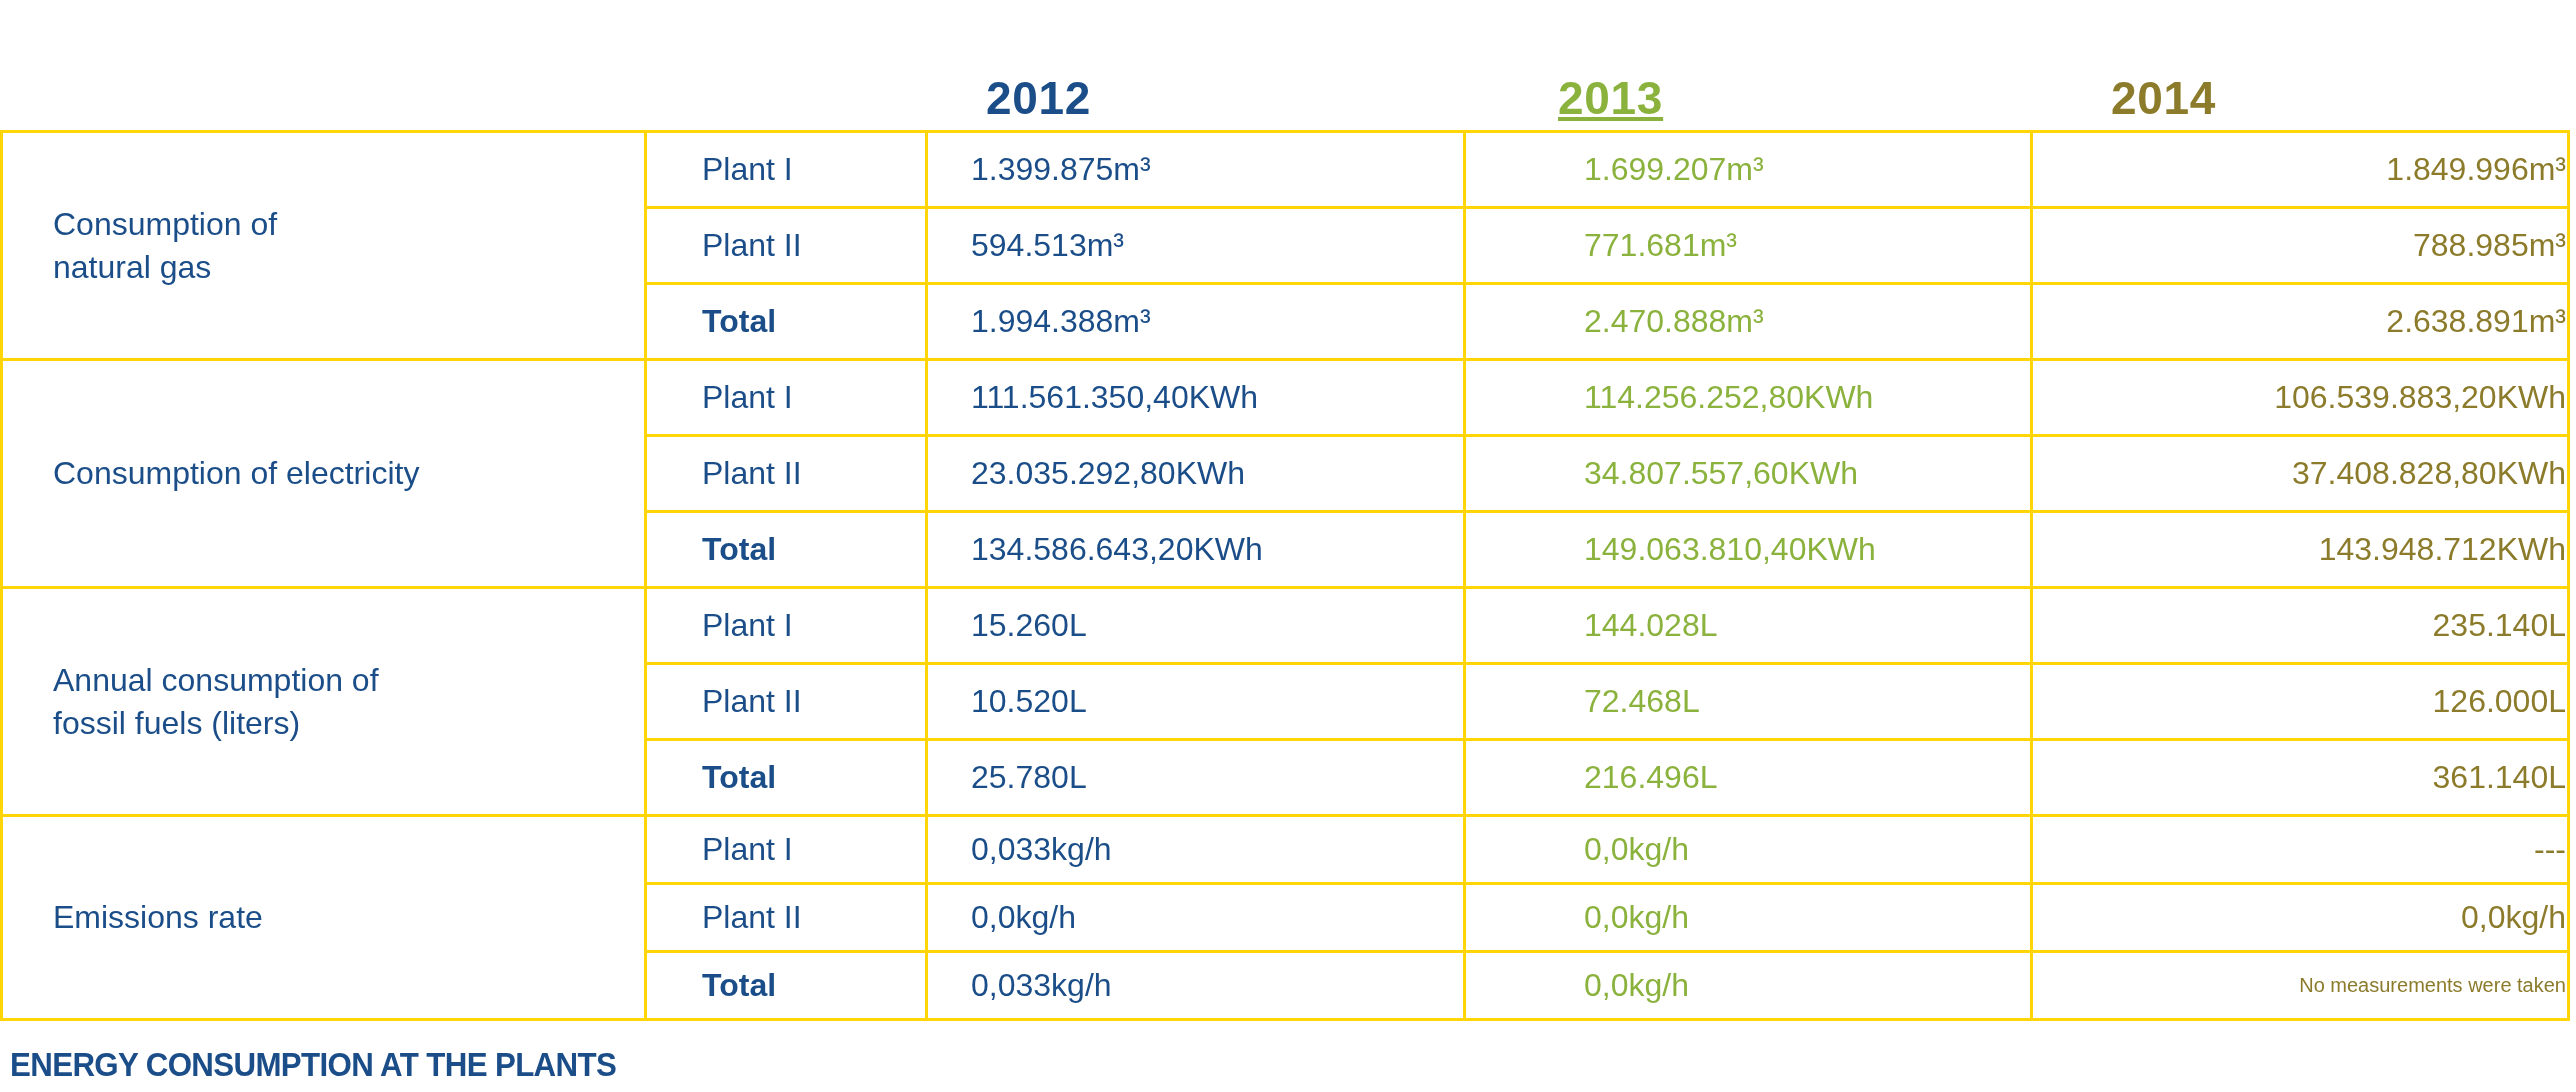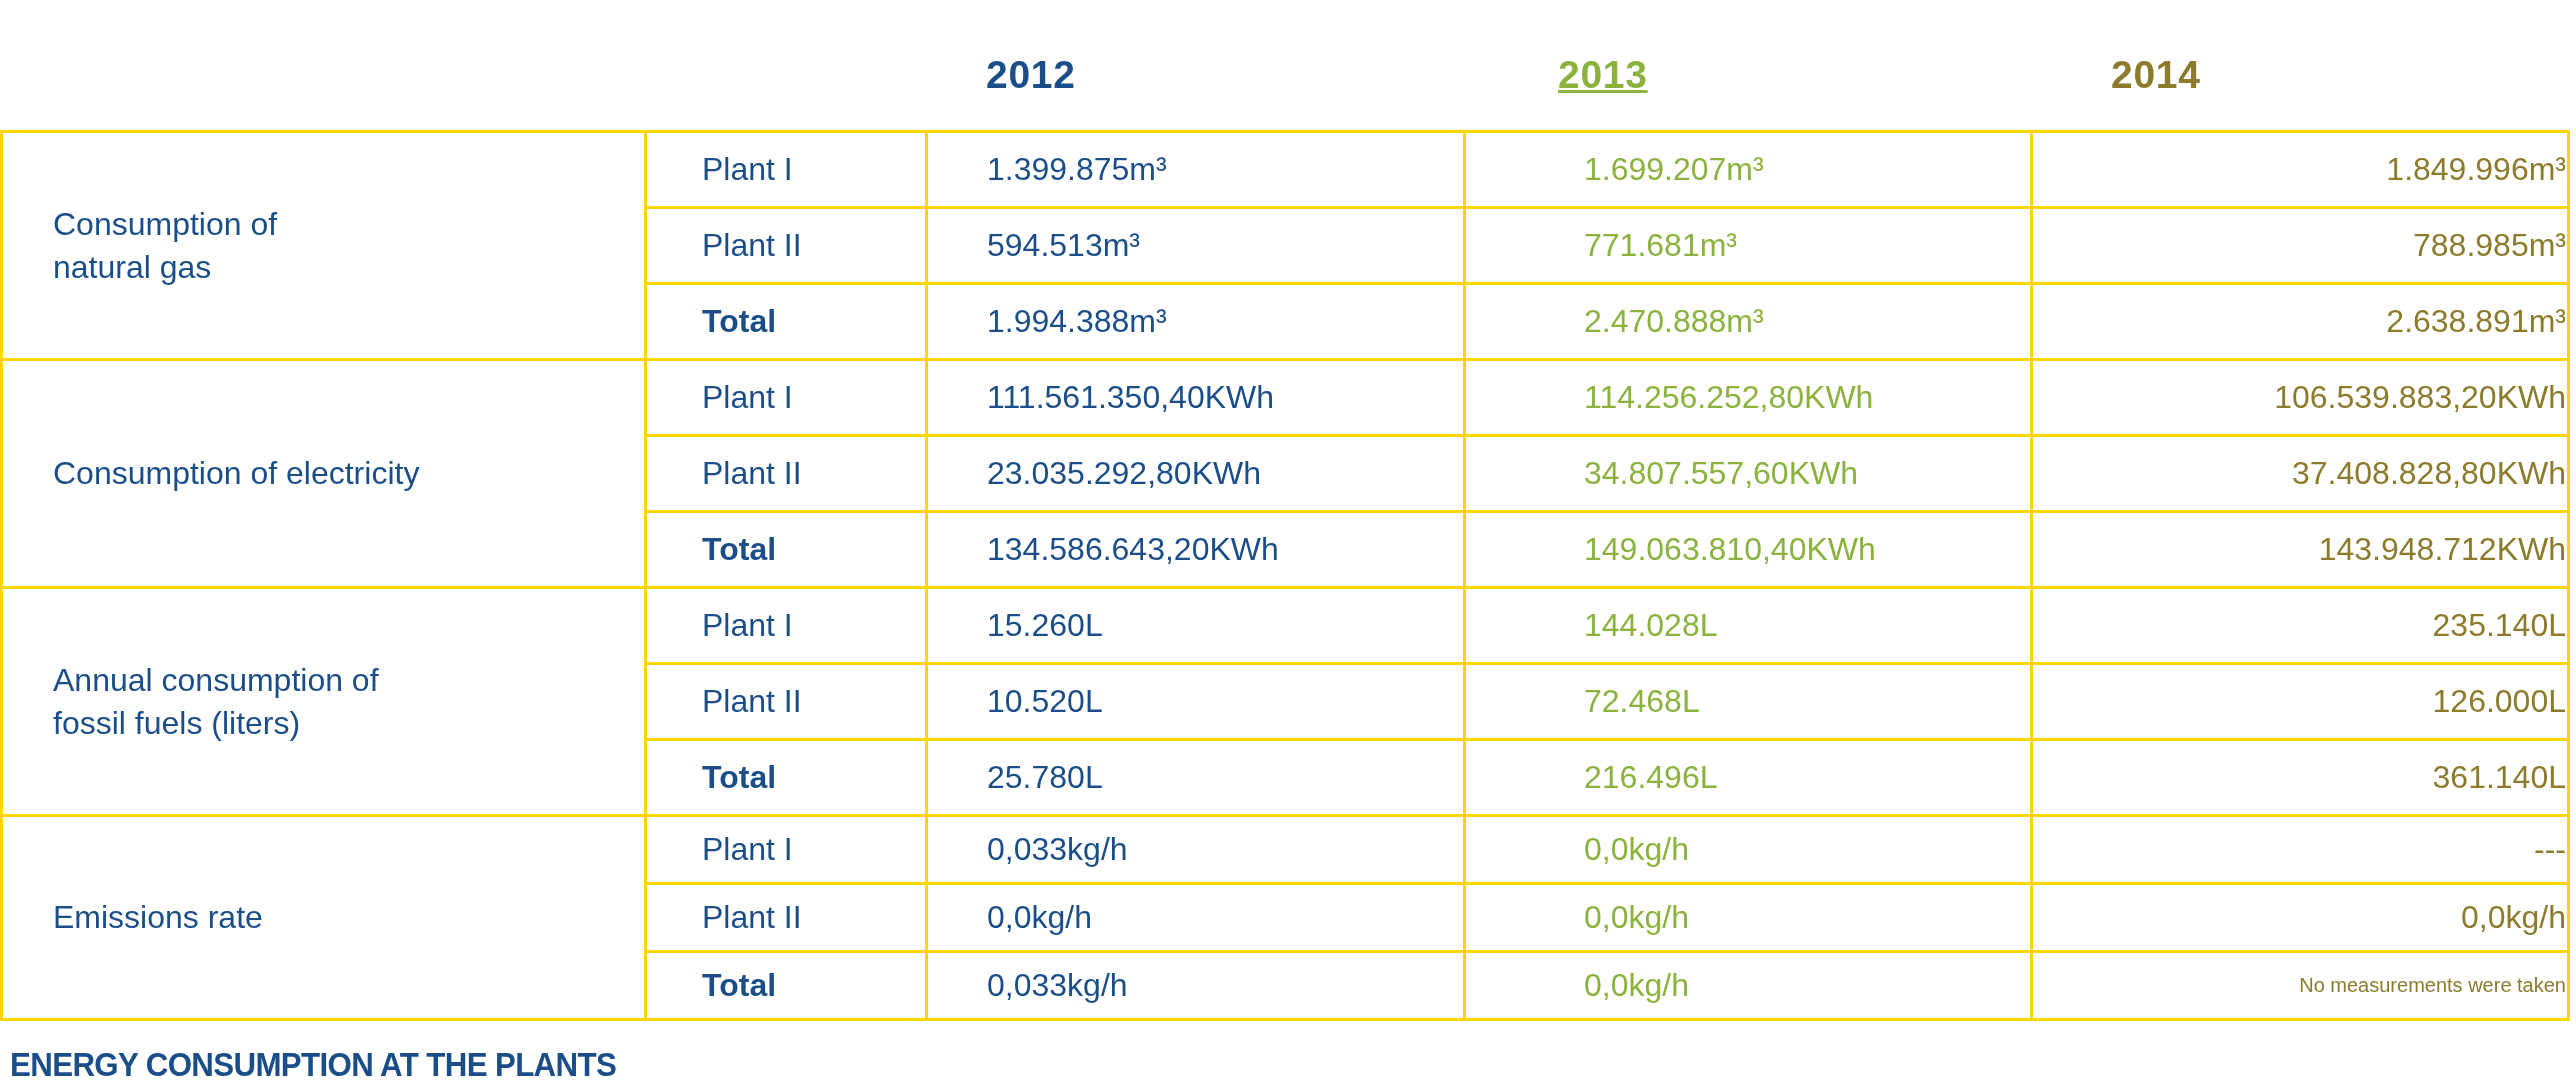"2012" .year { bottom: 33px -> 5px; font-size: 39px -> 46px }
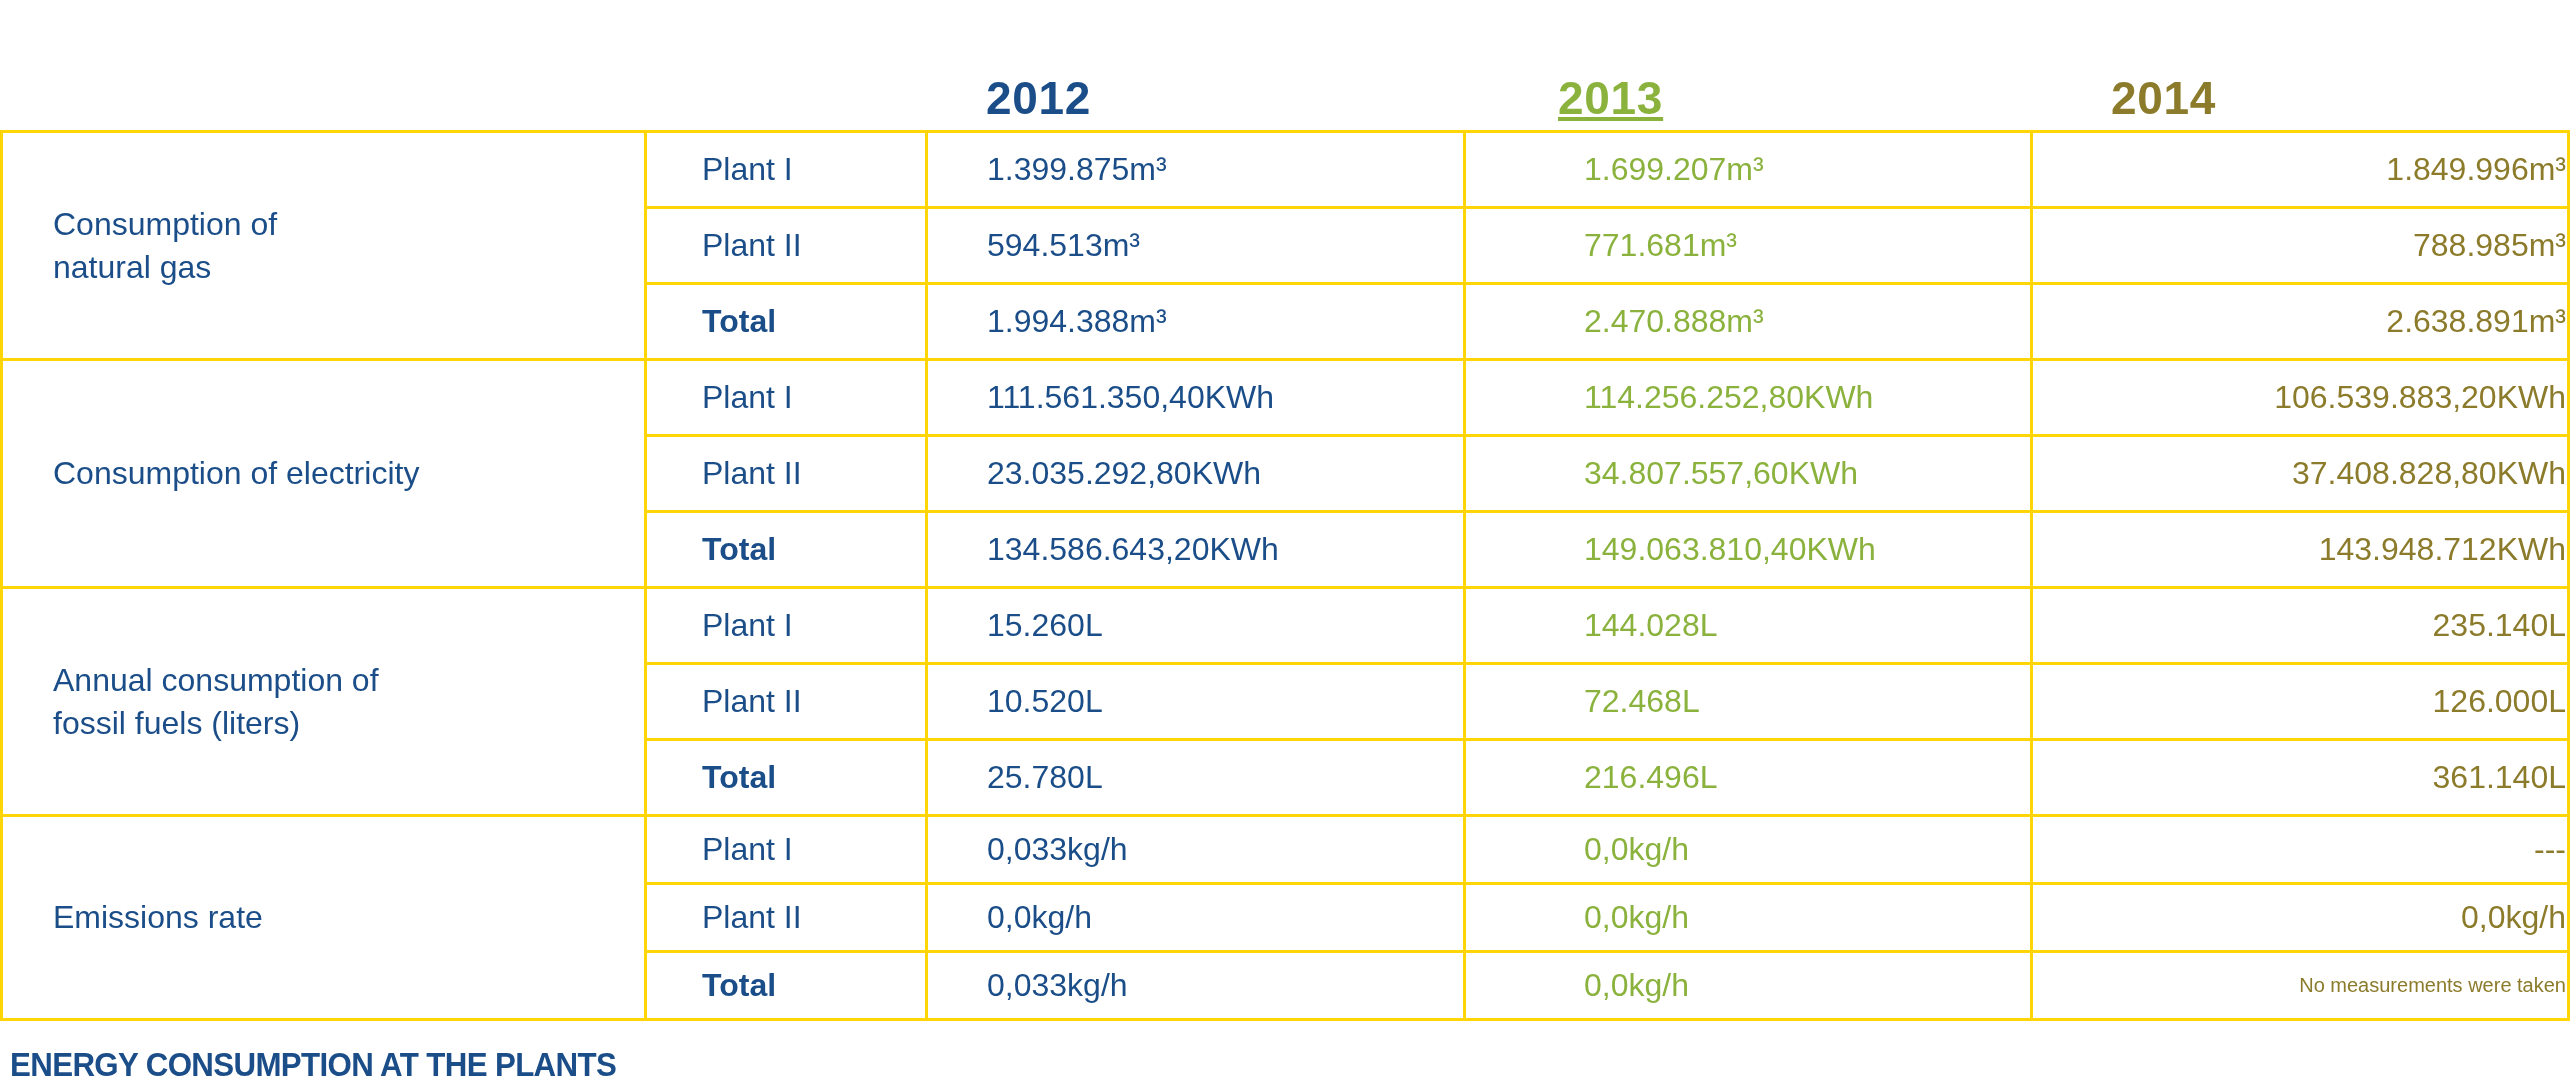"1.399.875m³" td.val { padding-left: 59px -> 43px }
